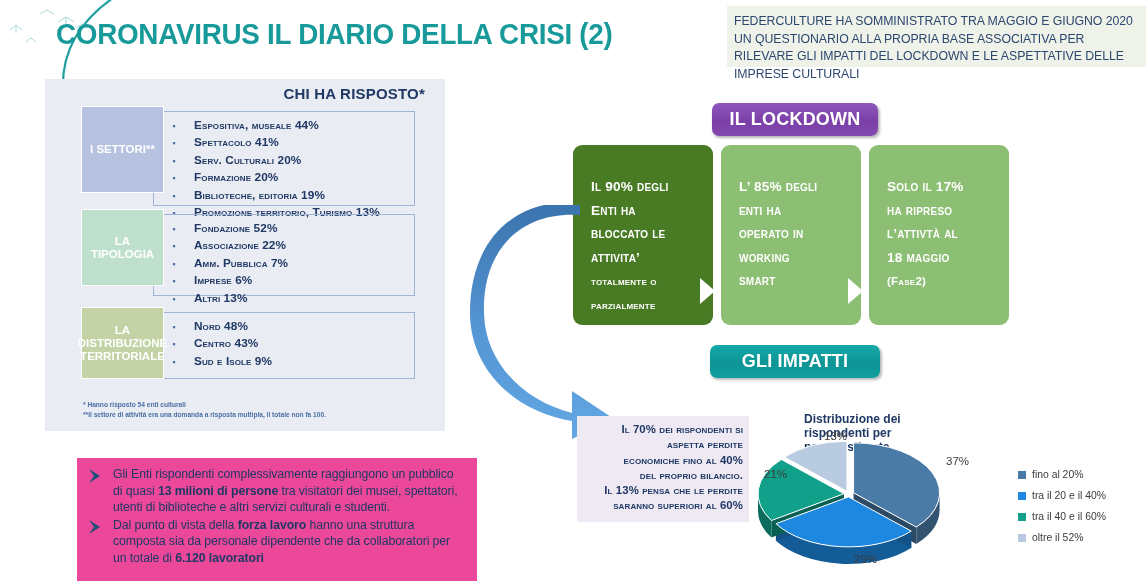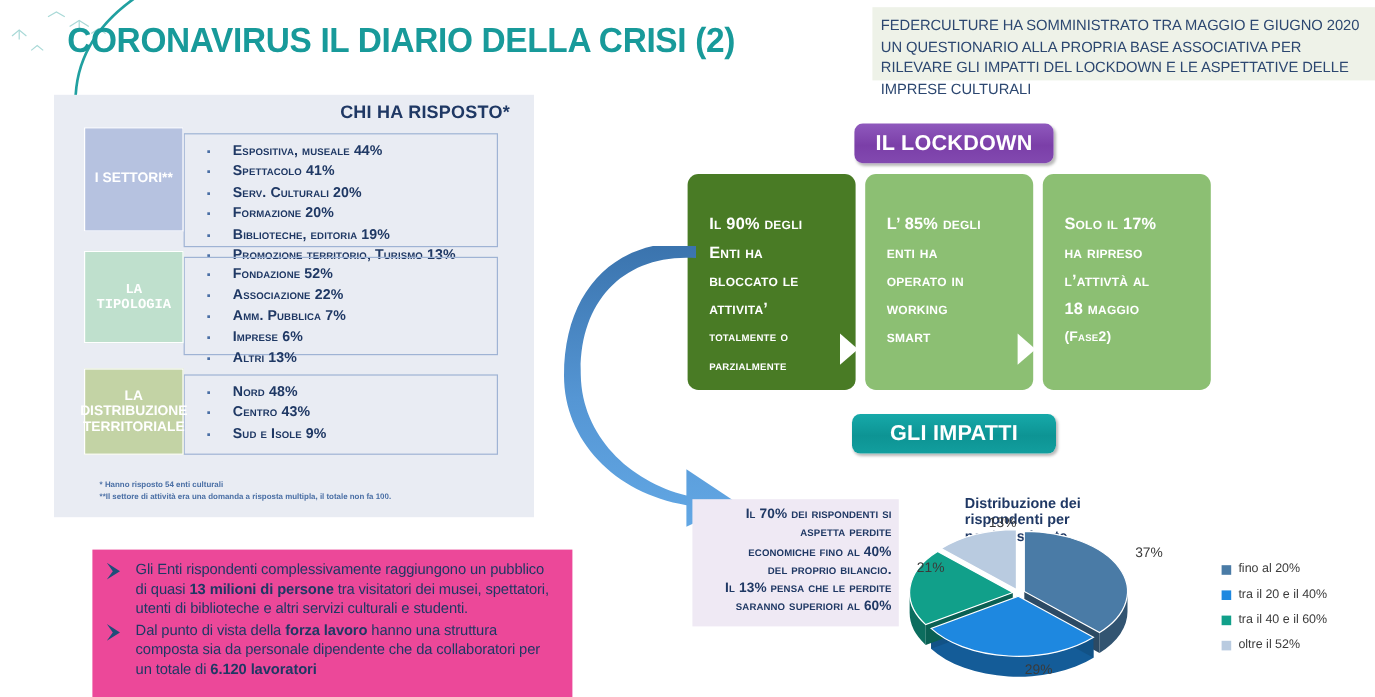"I SETTORI**" .grp .tab { left: 0 -> 11px }
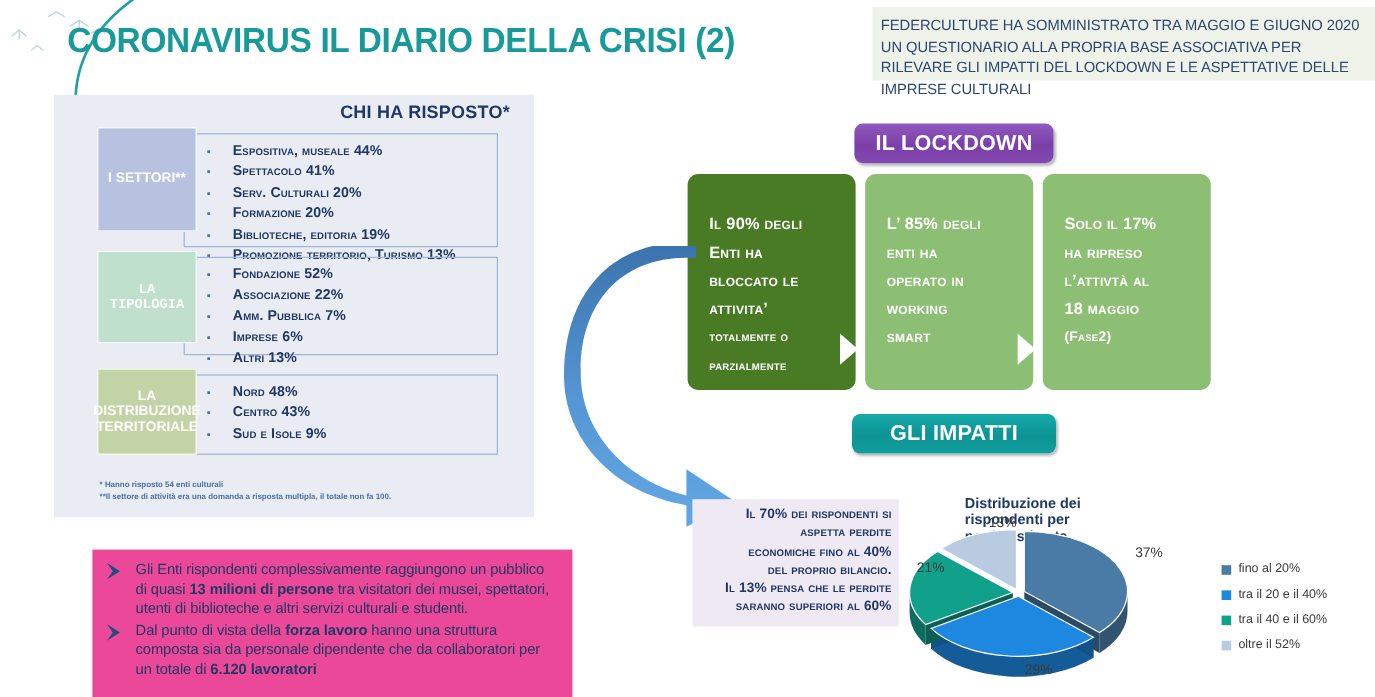"LA TIPOLOGIA" div.tab { font-family: Liberation Mono, monospace -> none }
